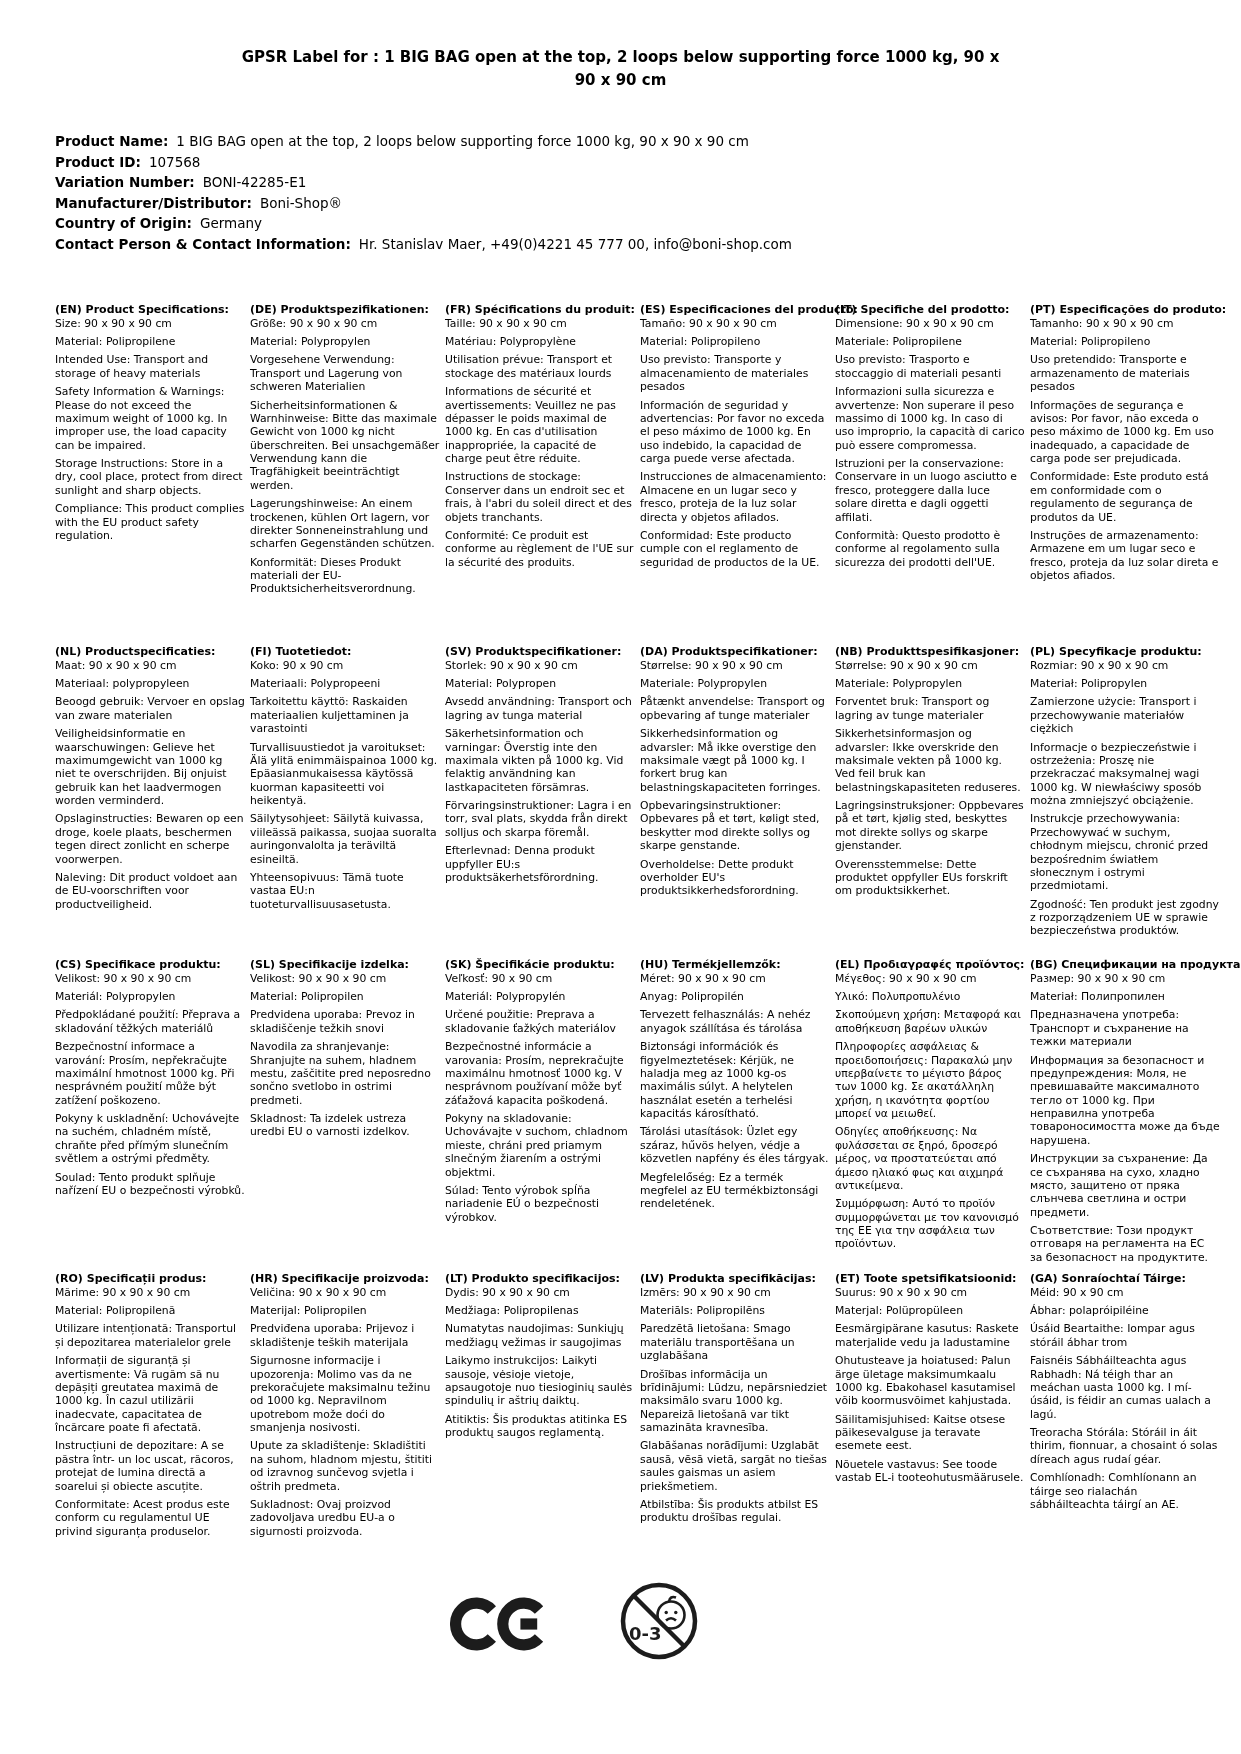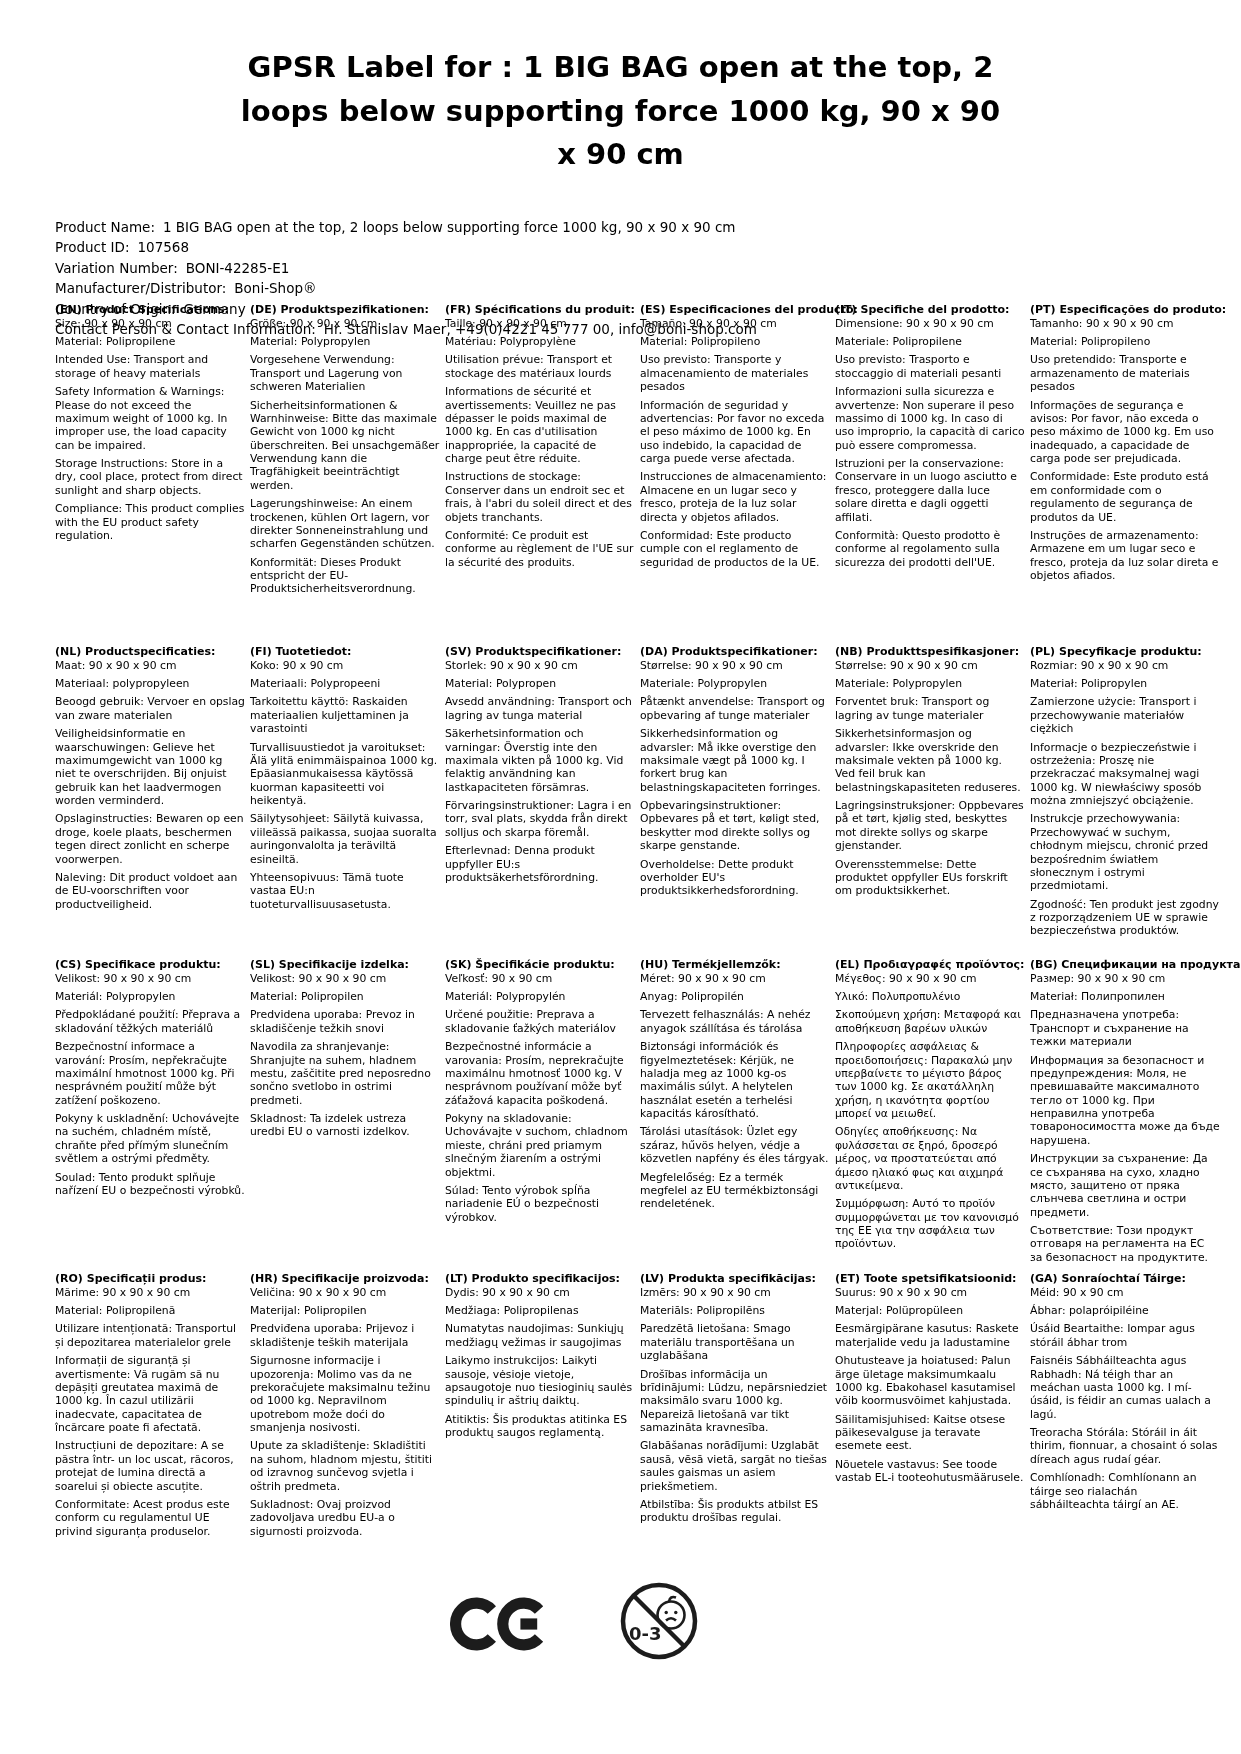"GPSR Label for : 1" .title { font-size: 29px -> 15px }
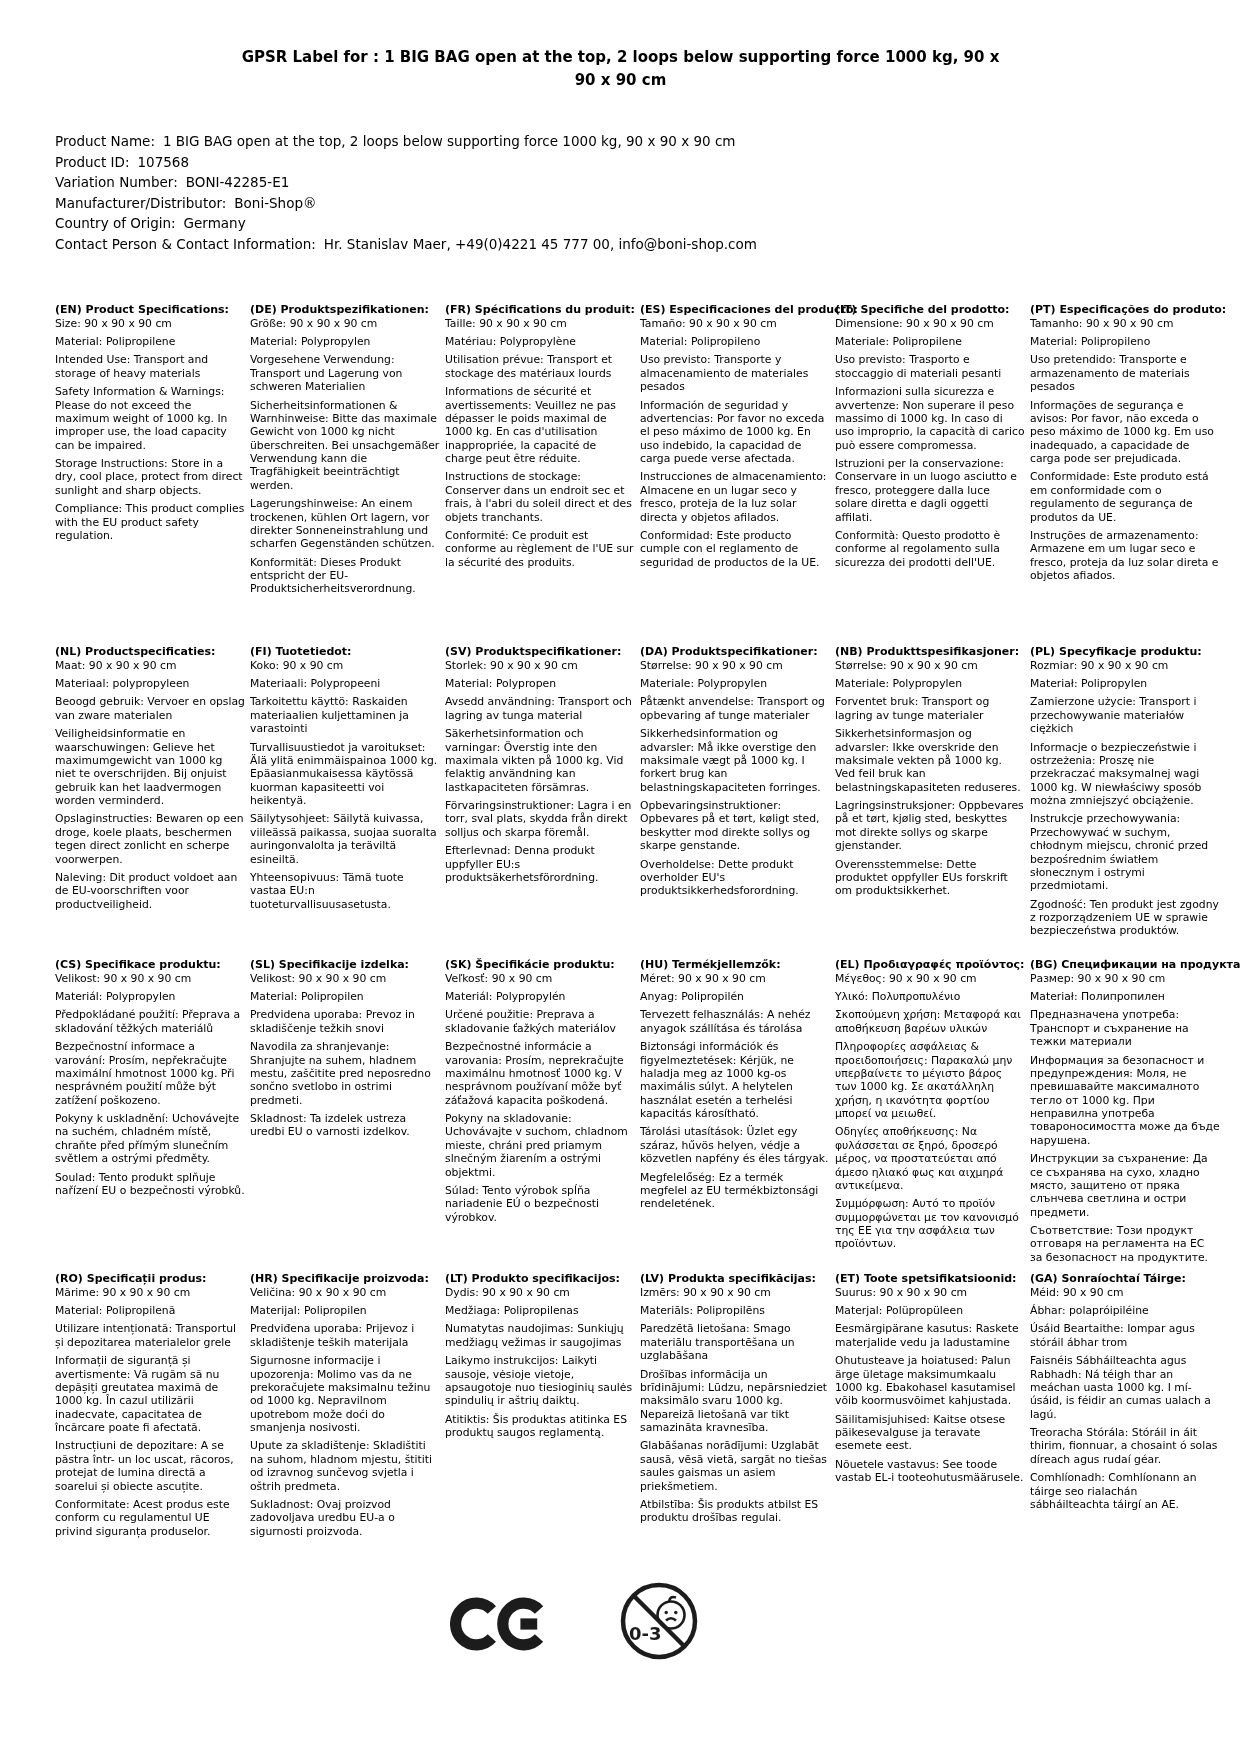"Product Name:" .pi-label { font-weight: normal -> bold }
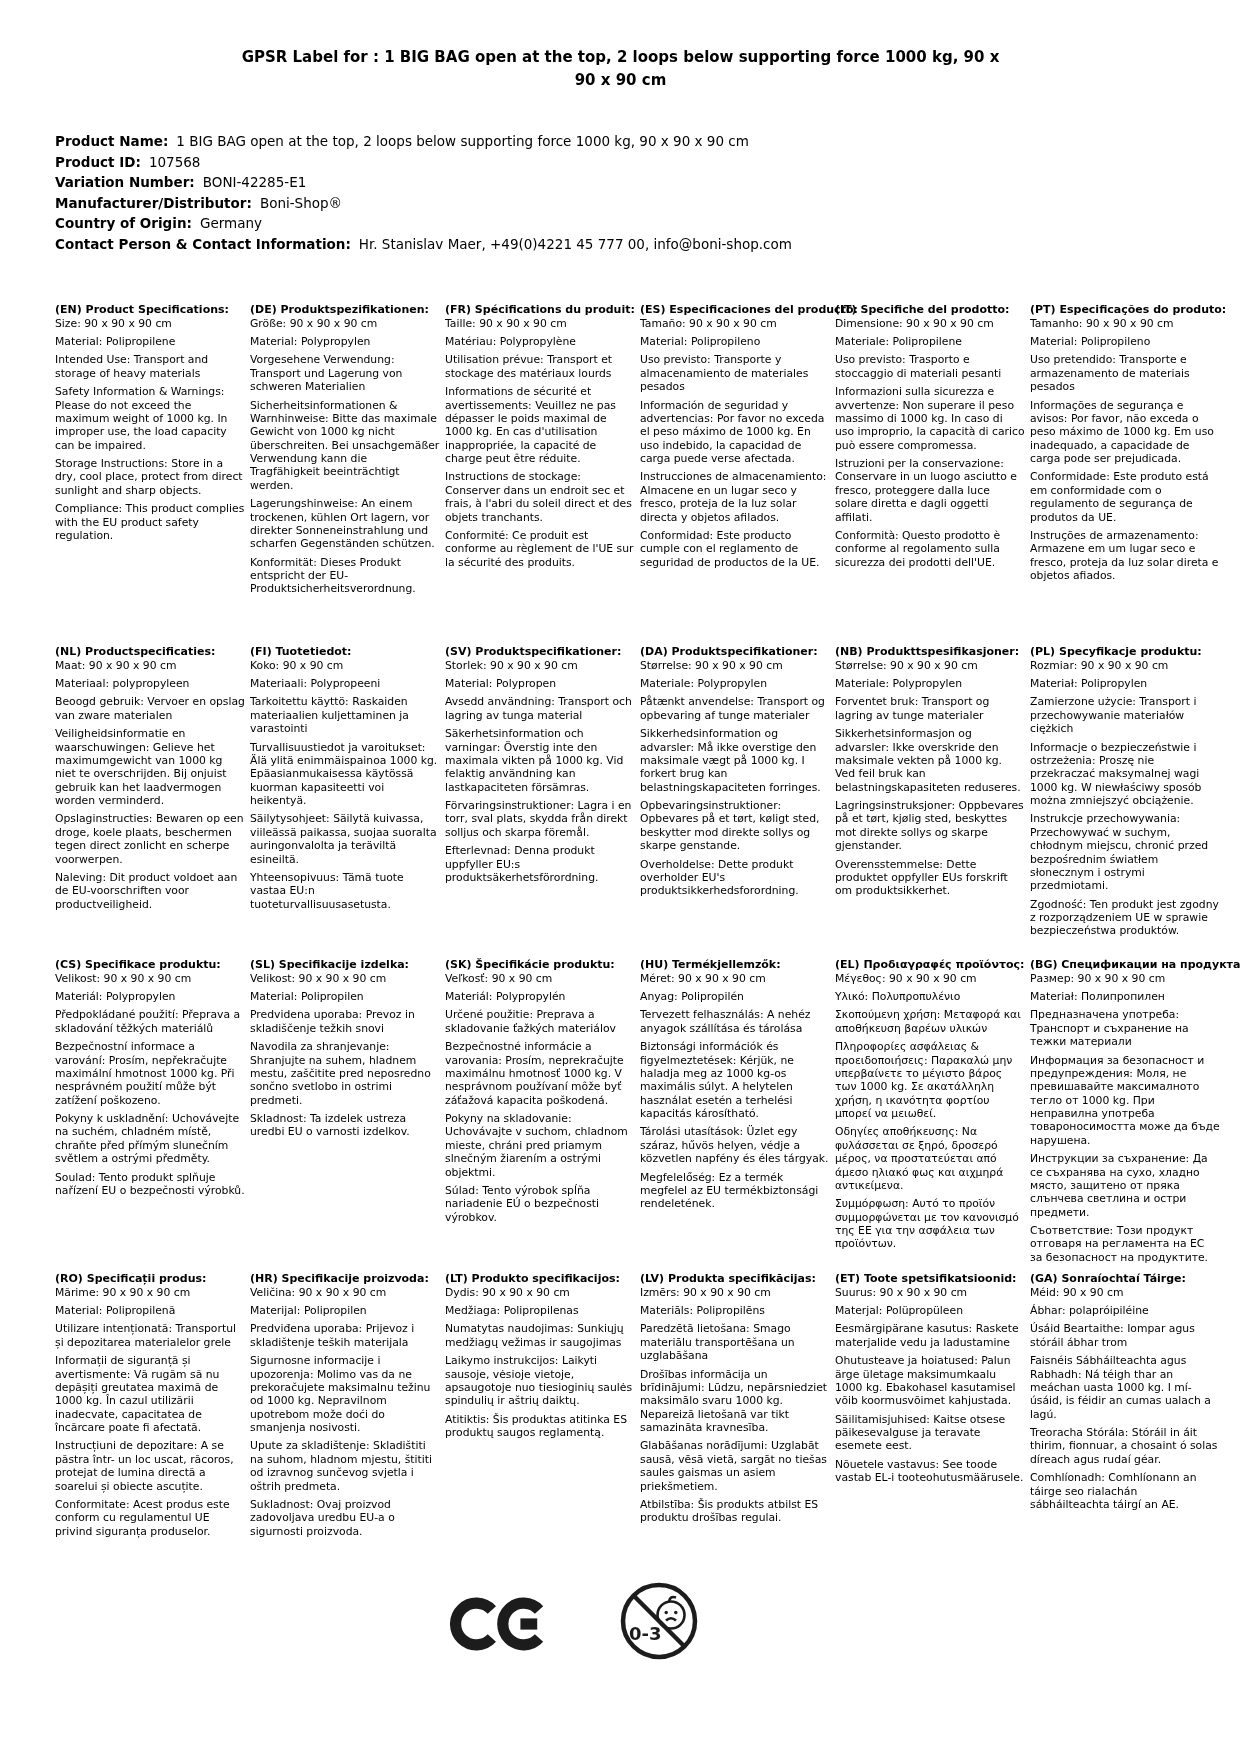"Konformität: Dieses Produkt entspricht" p { text: entspricht -> materiali }
